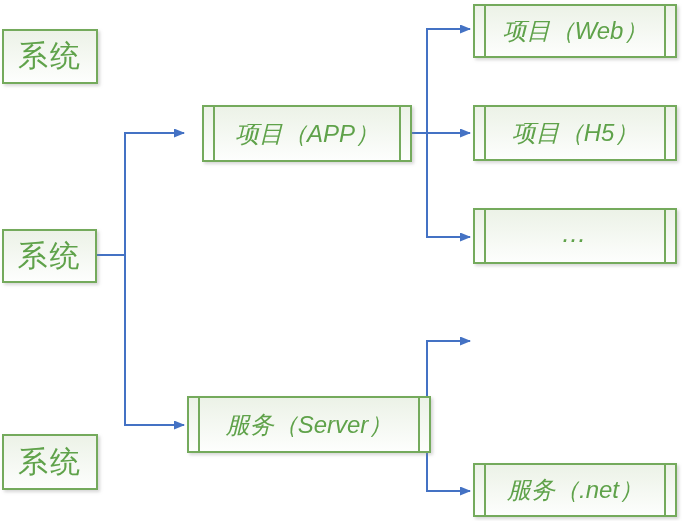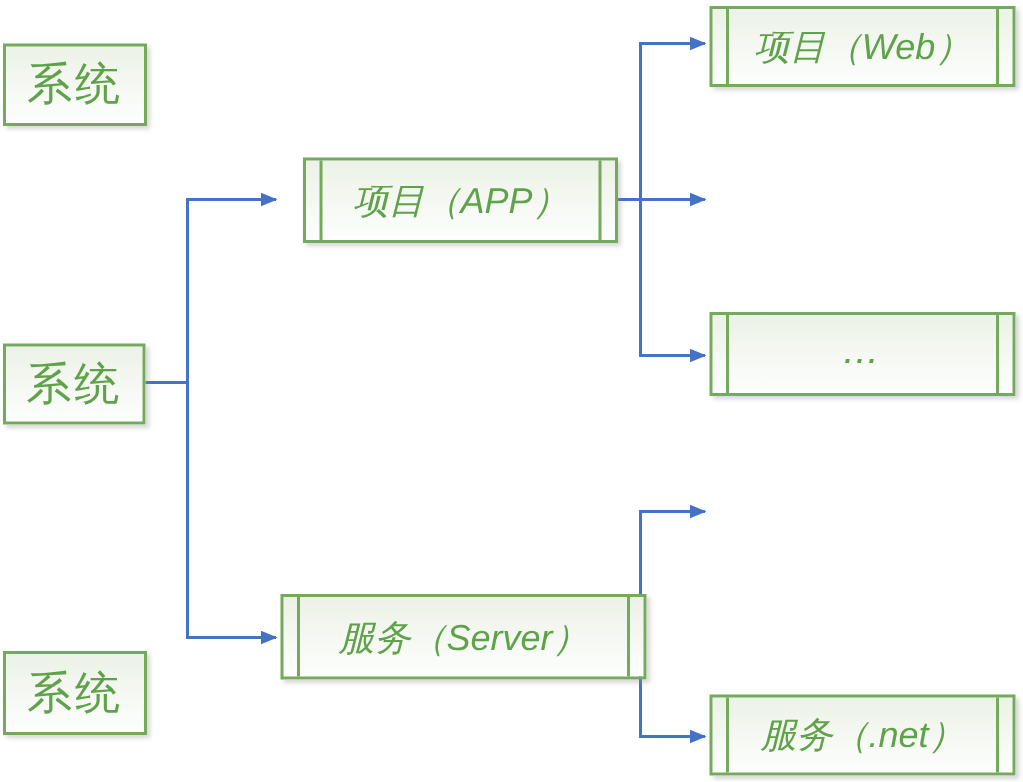"项目（H5）" div.node { html: none -> <div>项目（H5）</div> }
